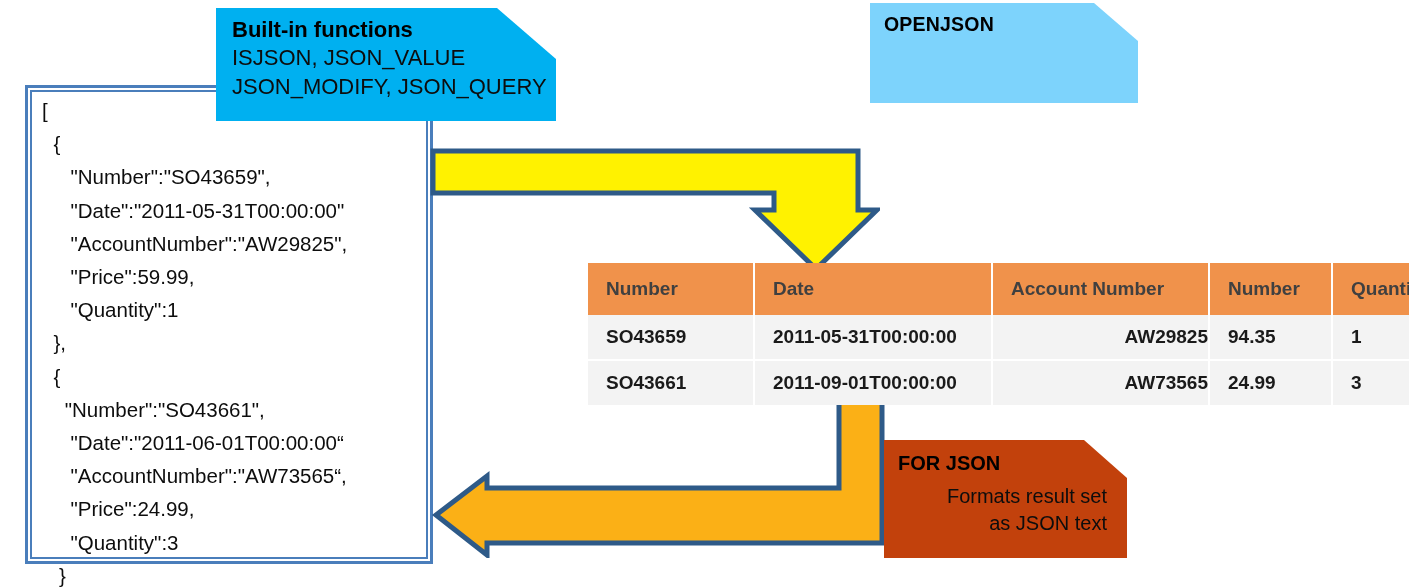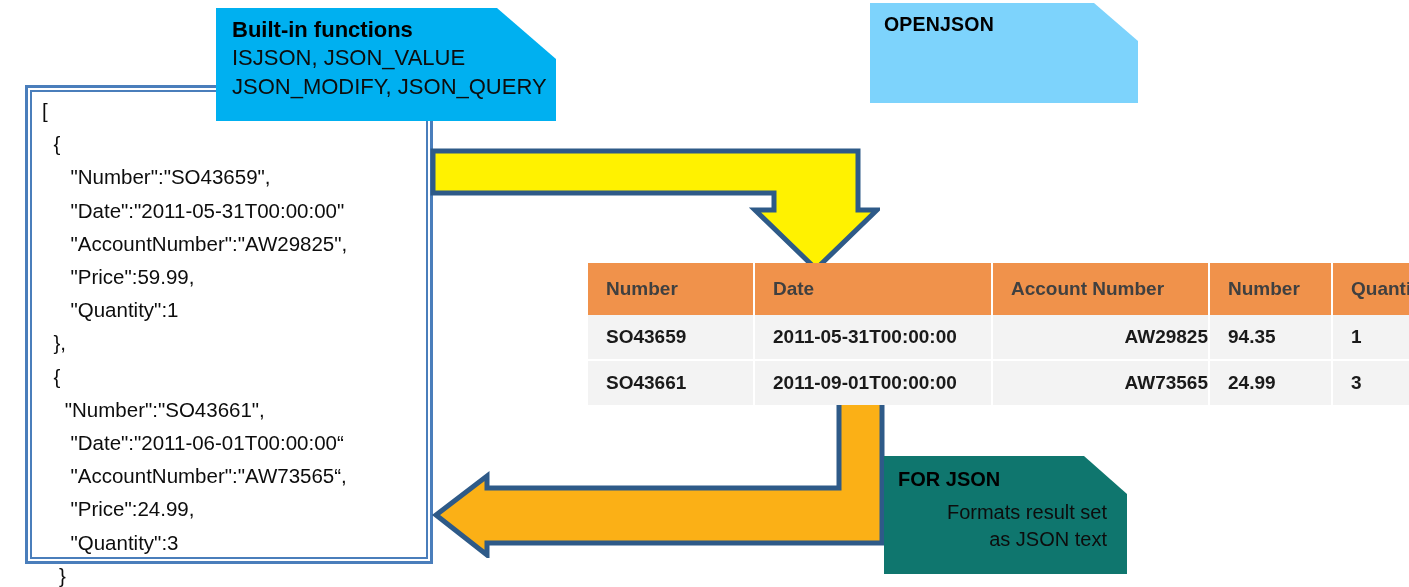"FOR JSON" #callout-forjson { background: #0f766e -> #c2410c; margin-top: 16px -> none }
